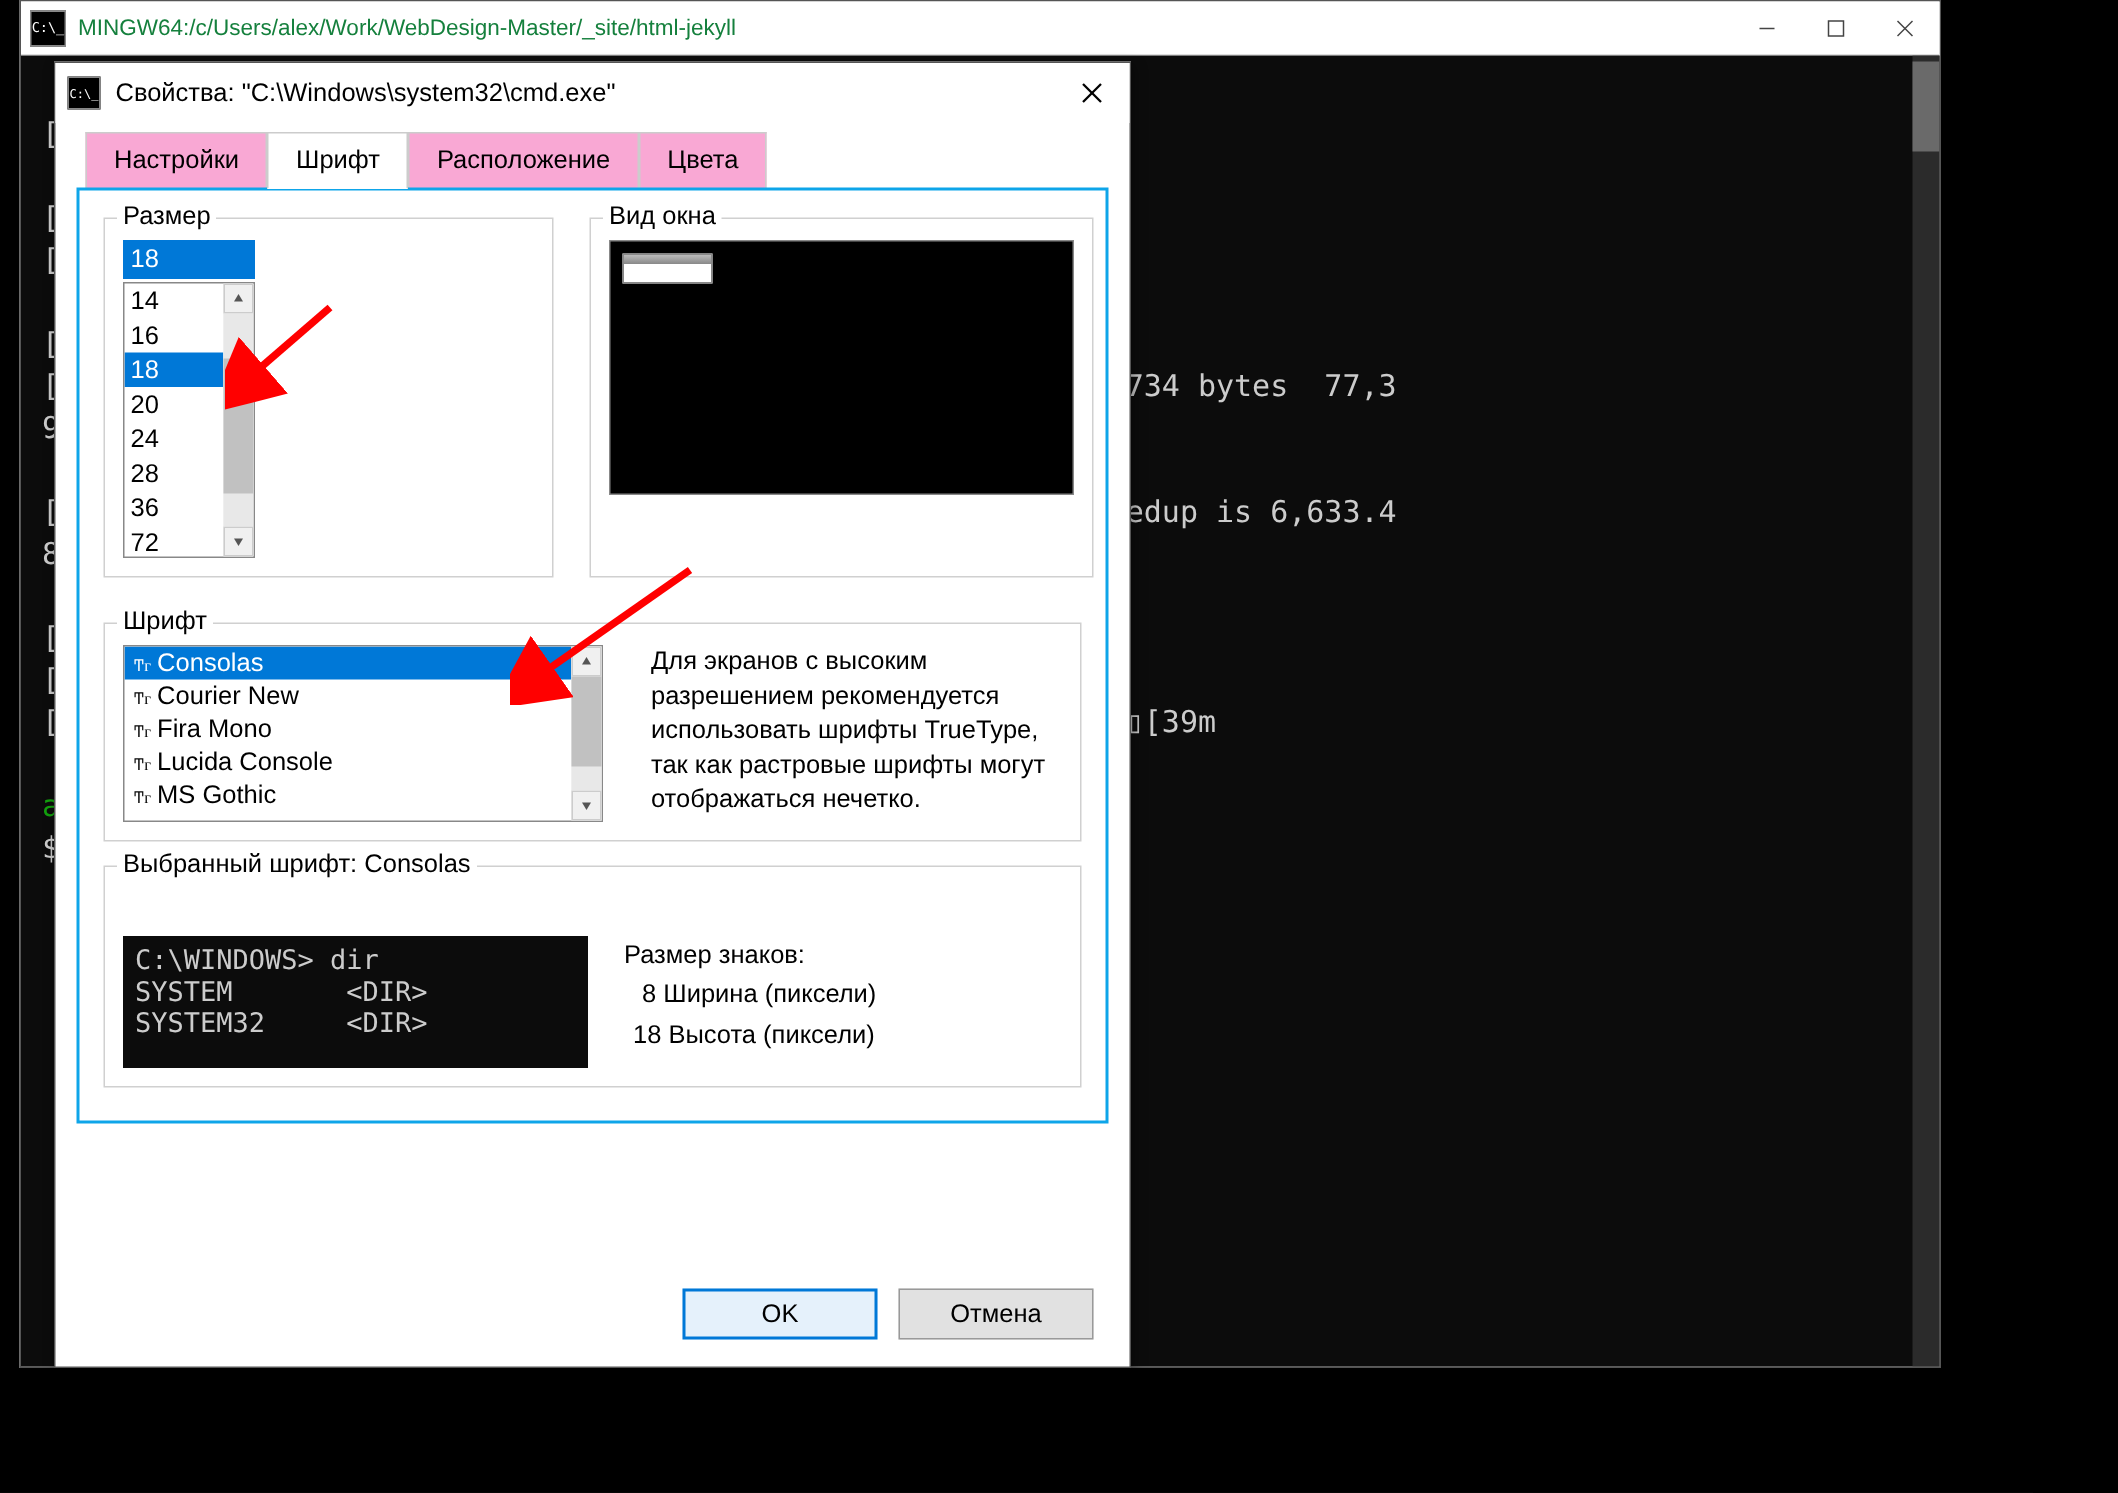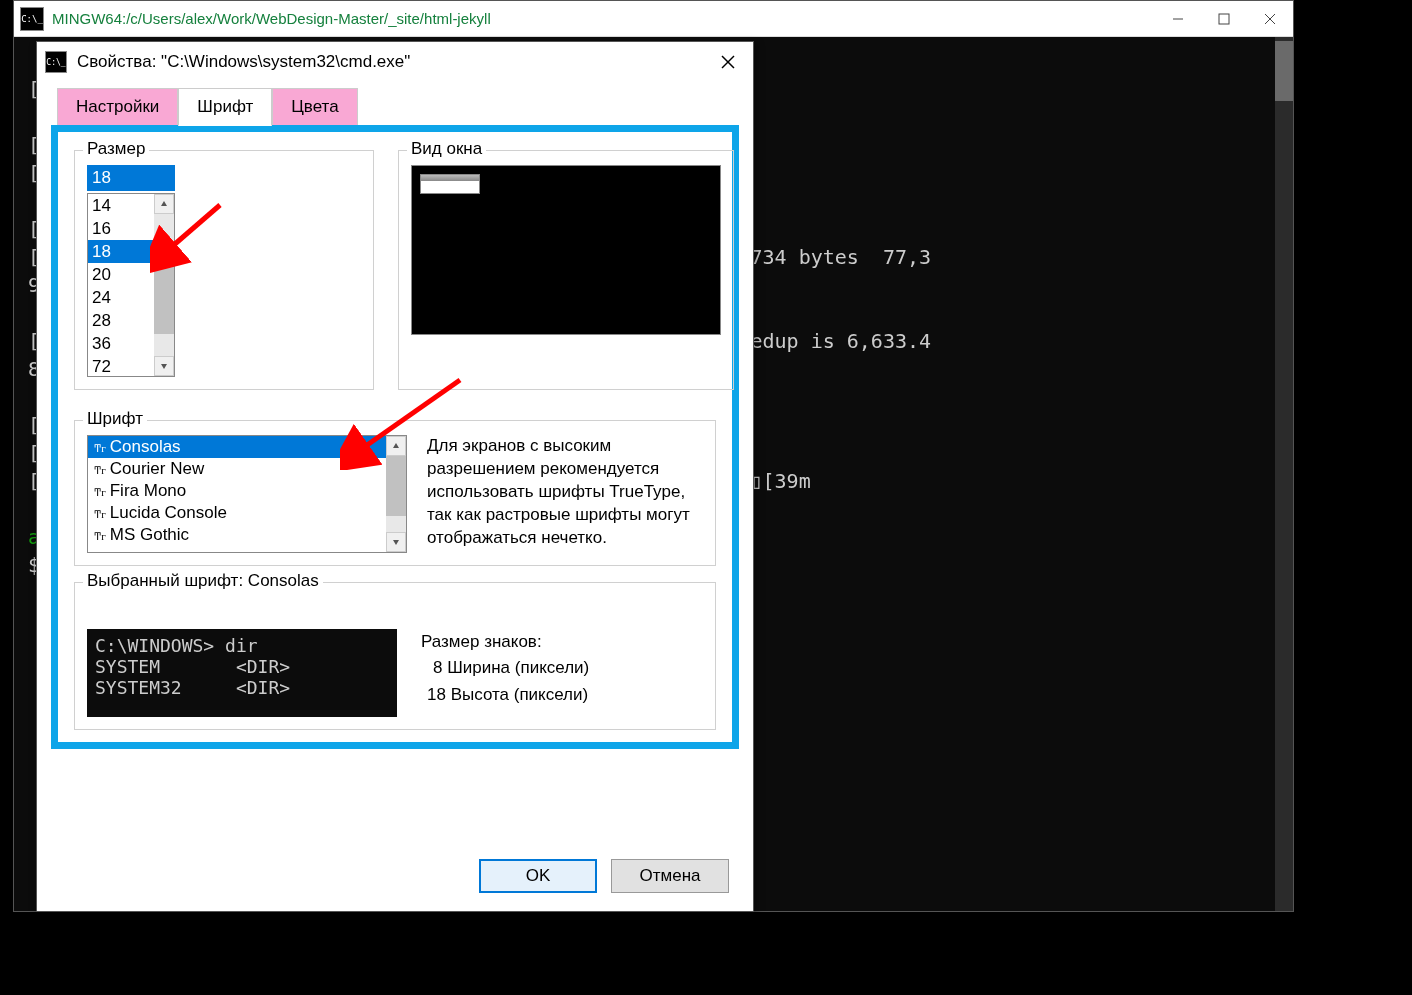"Расположение" div.tab { html: none -> <div>Расположение</div> }
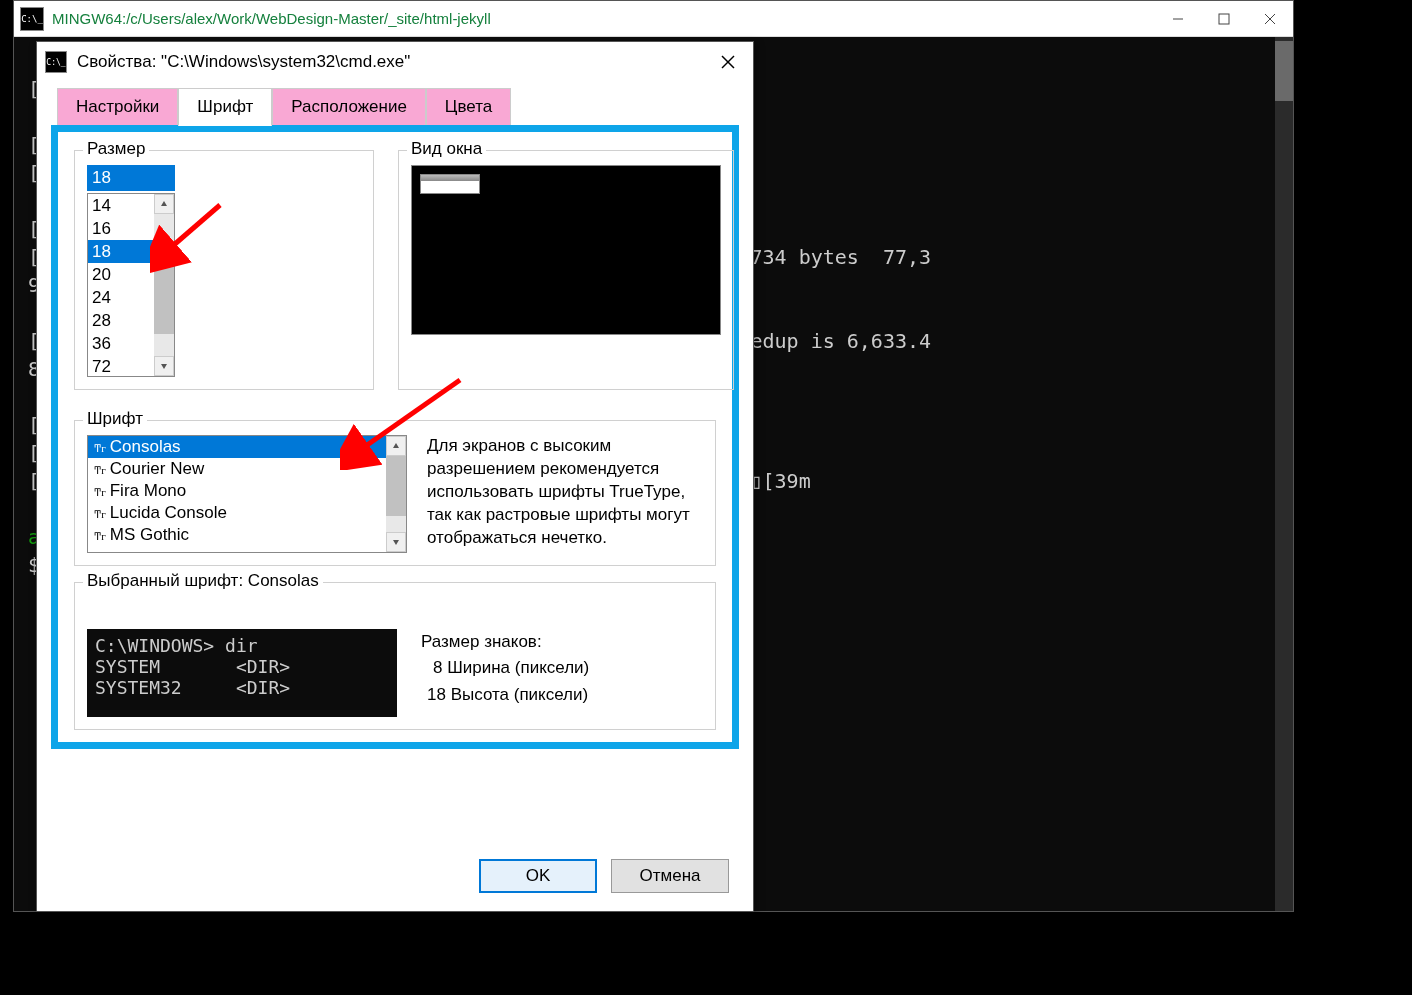"Размер" .tab-body { border: 7px solid #0ea5e9 -> 2px solid #0ea5e9 }
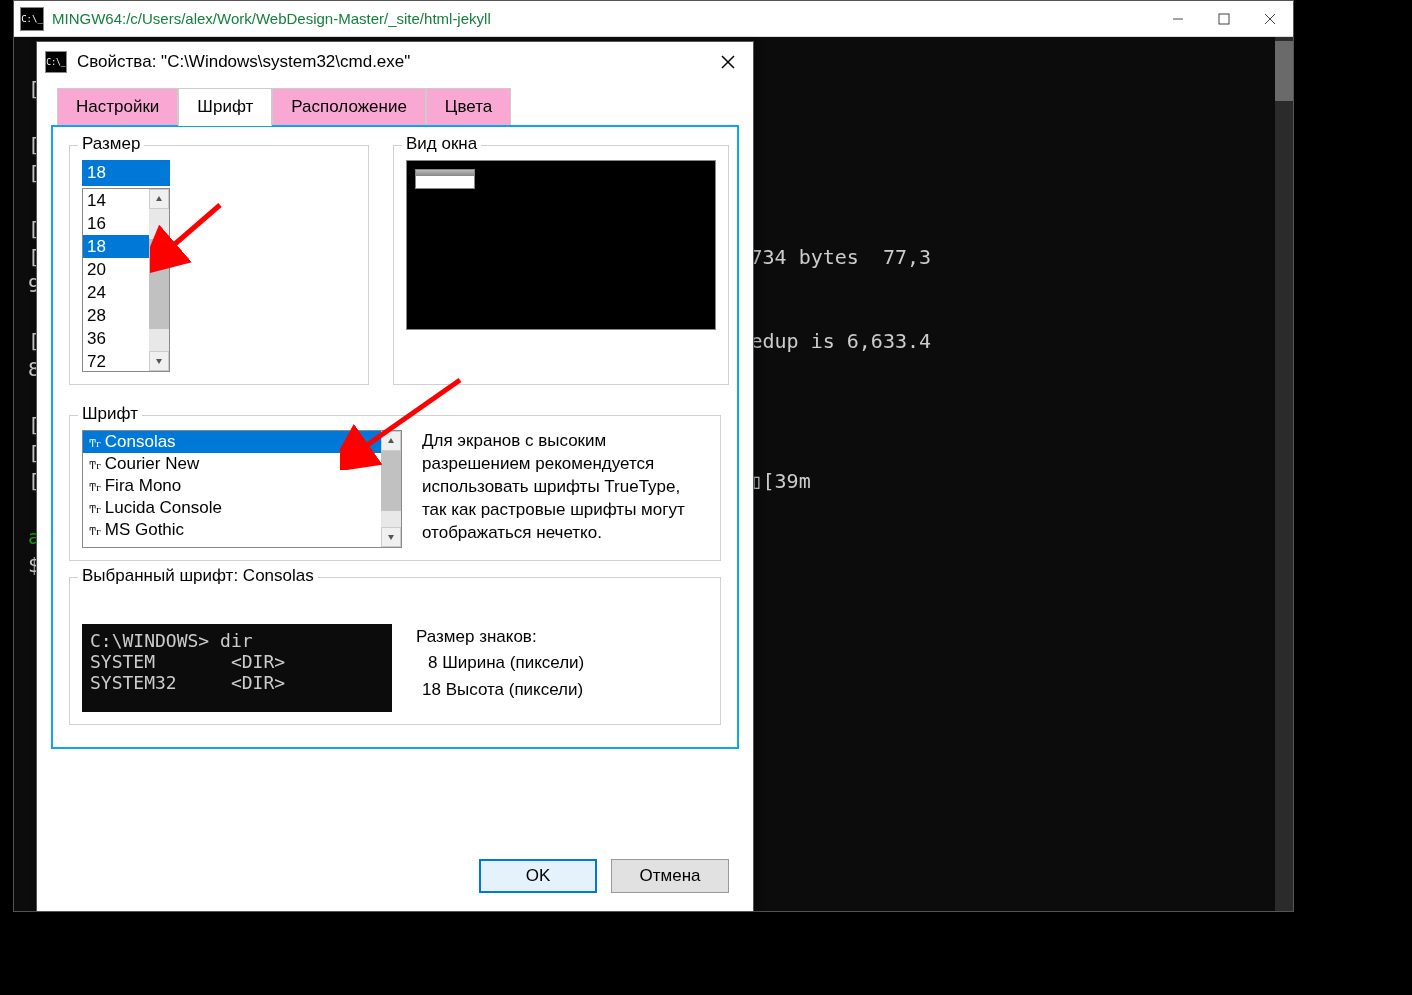"Ͳг" .font-list-row { gap: 20px -> 32px }
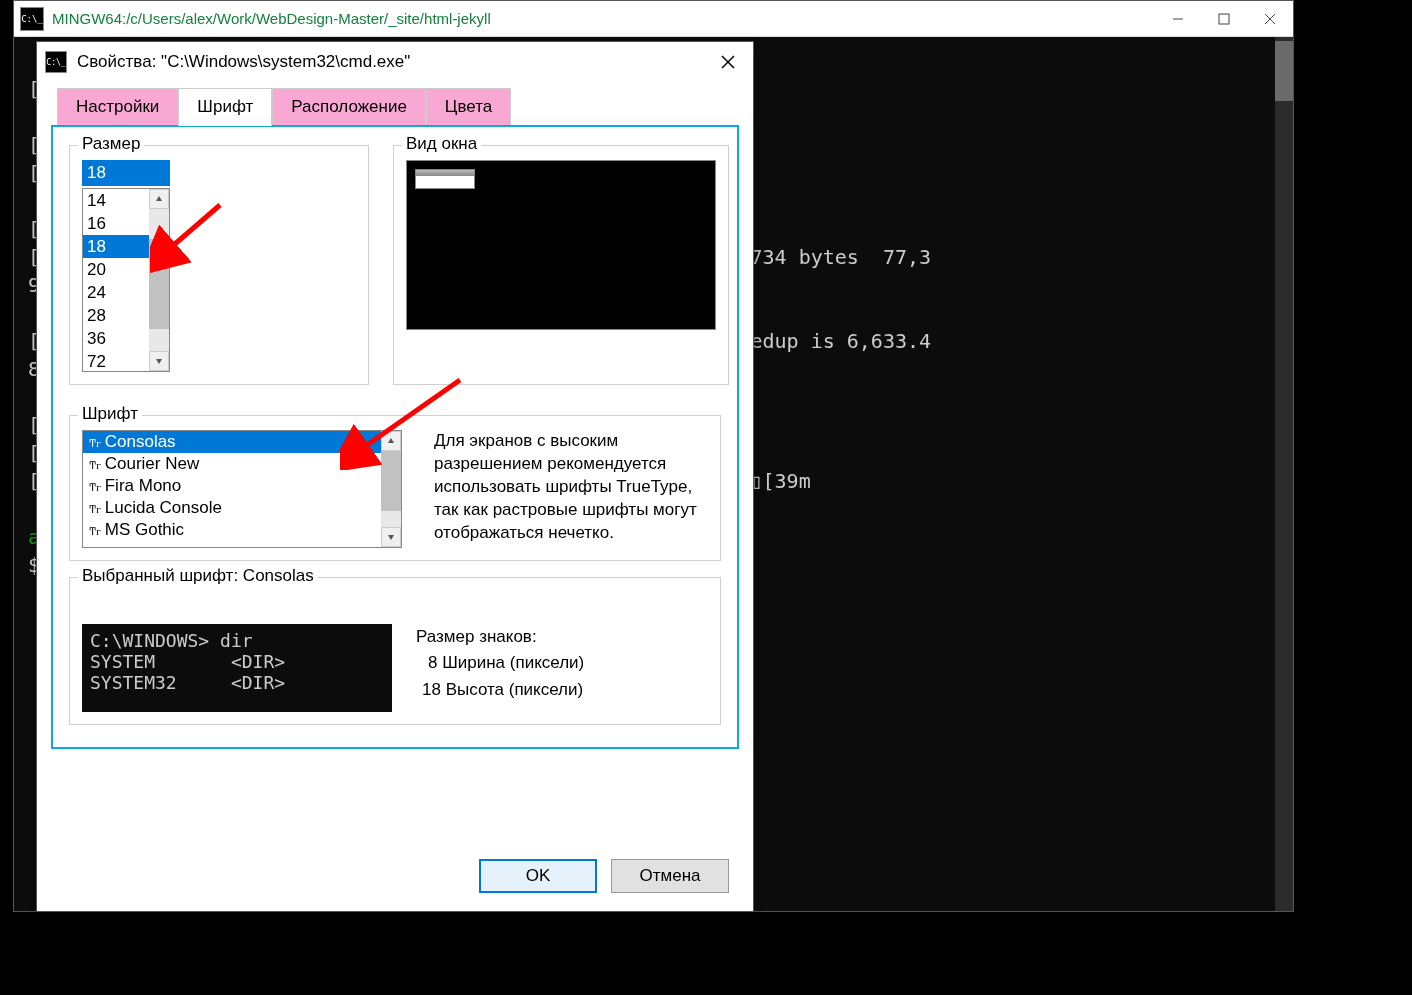"OK" .dlg-btn { width: 118px -> 130px }
